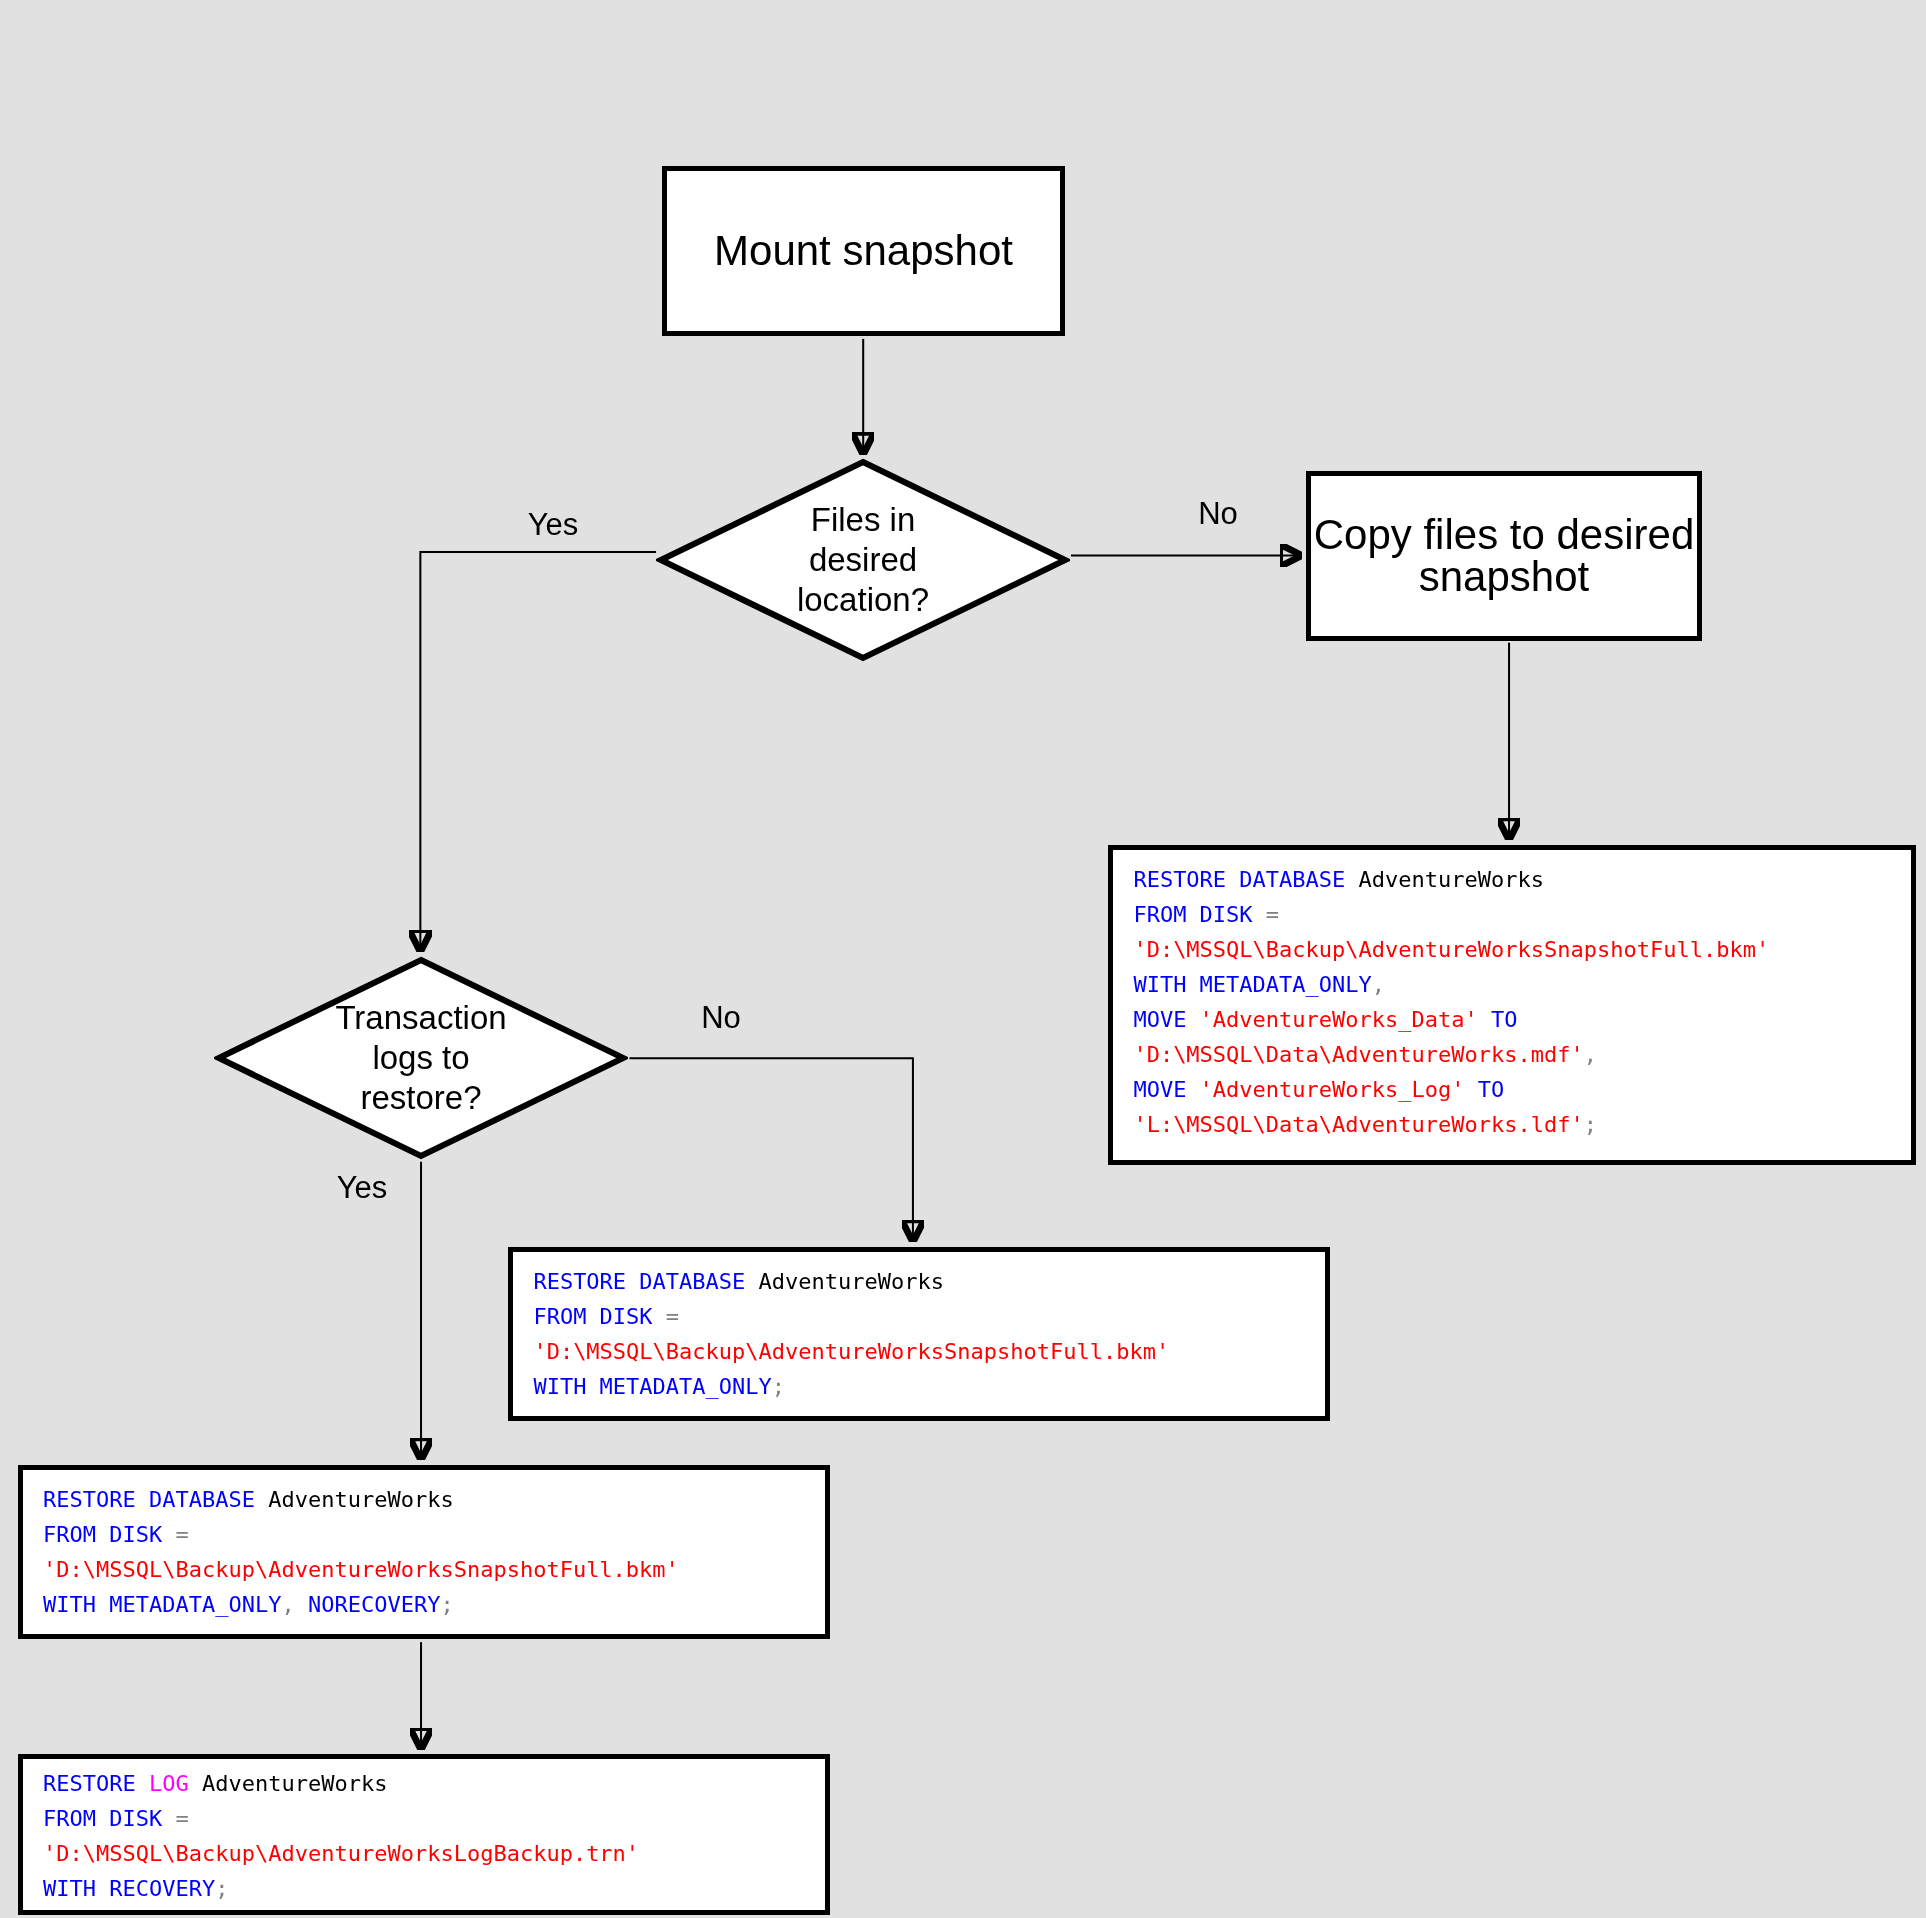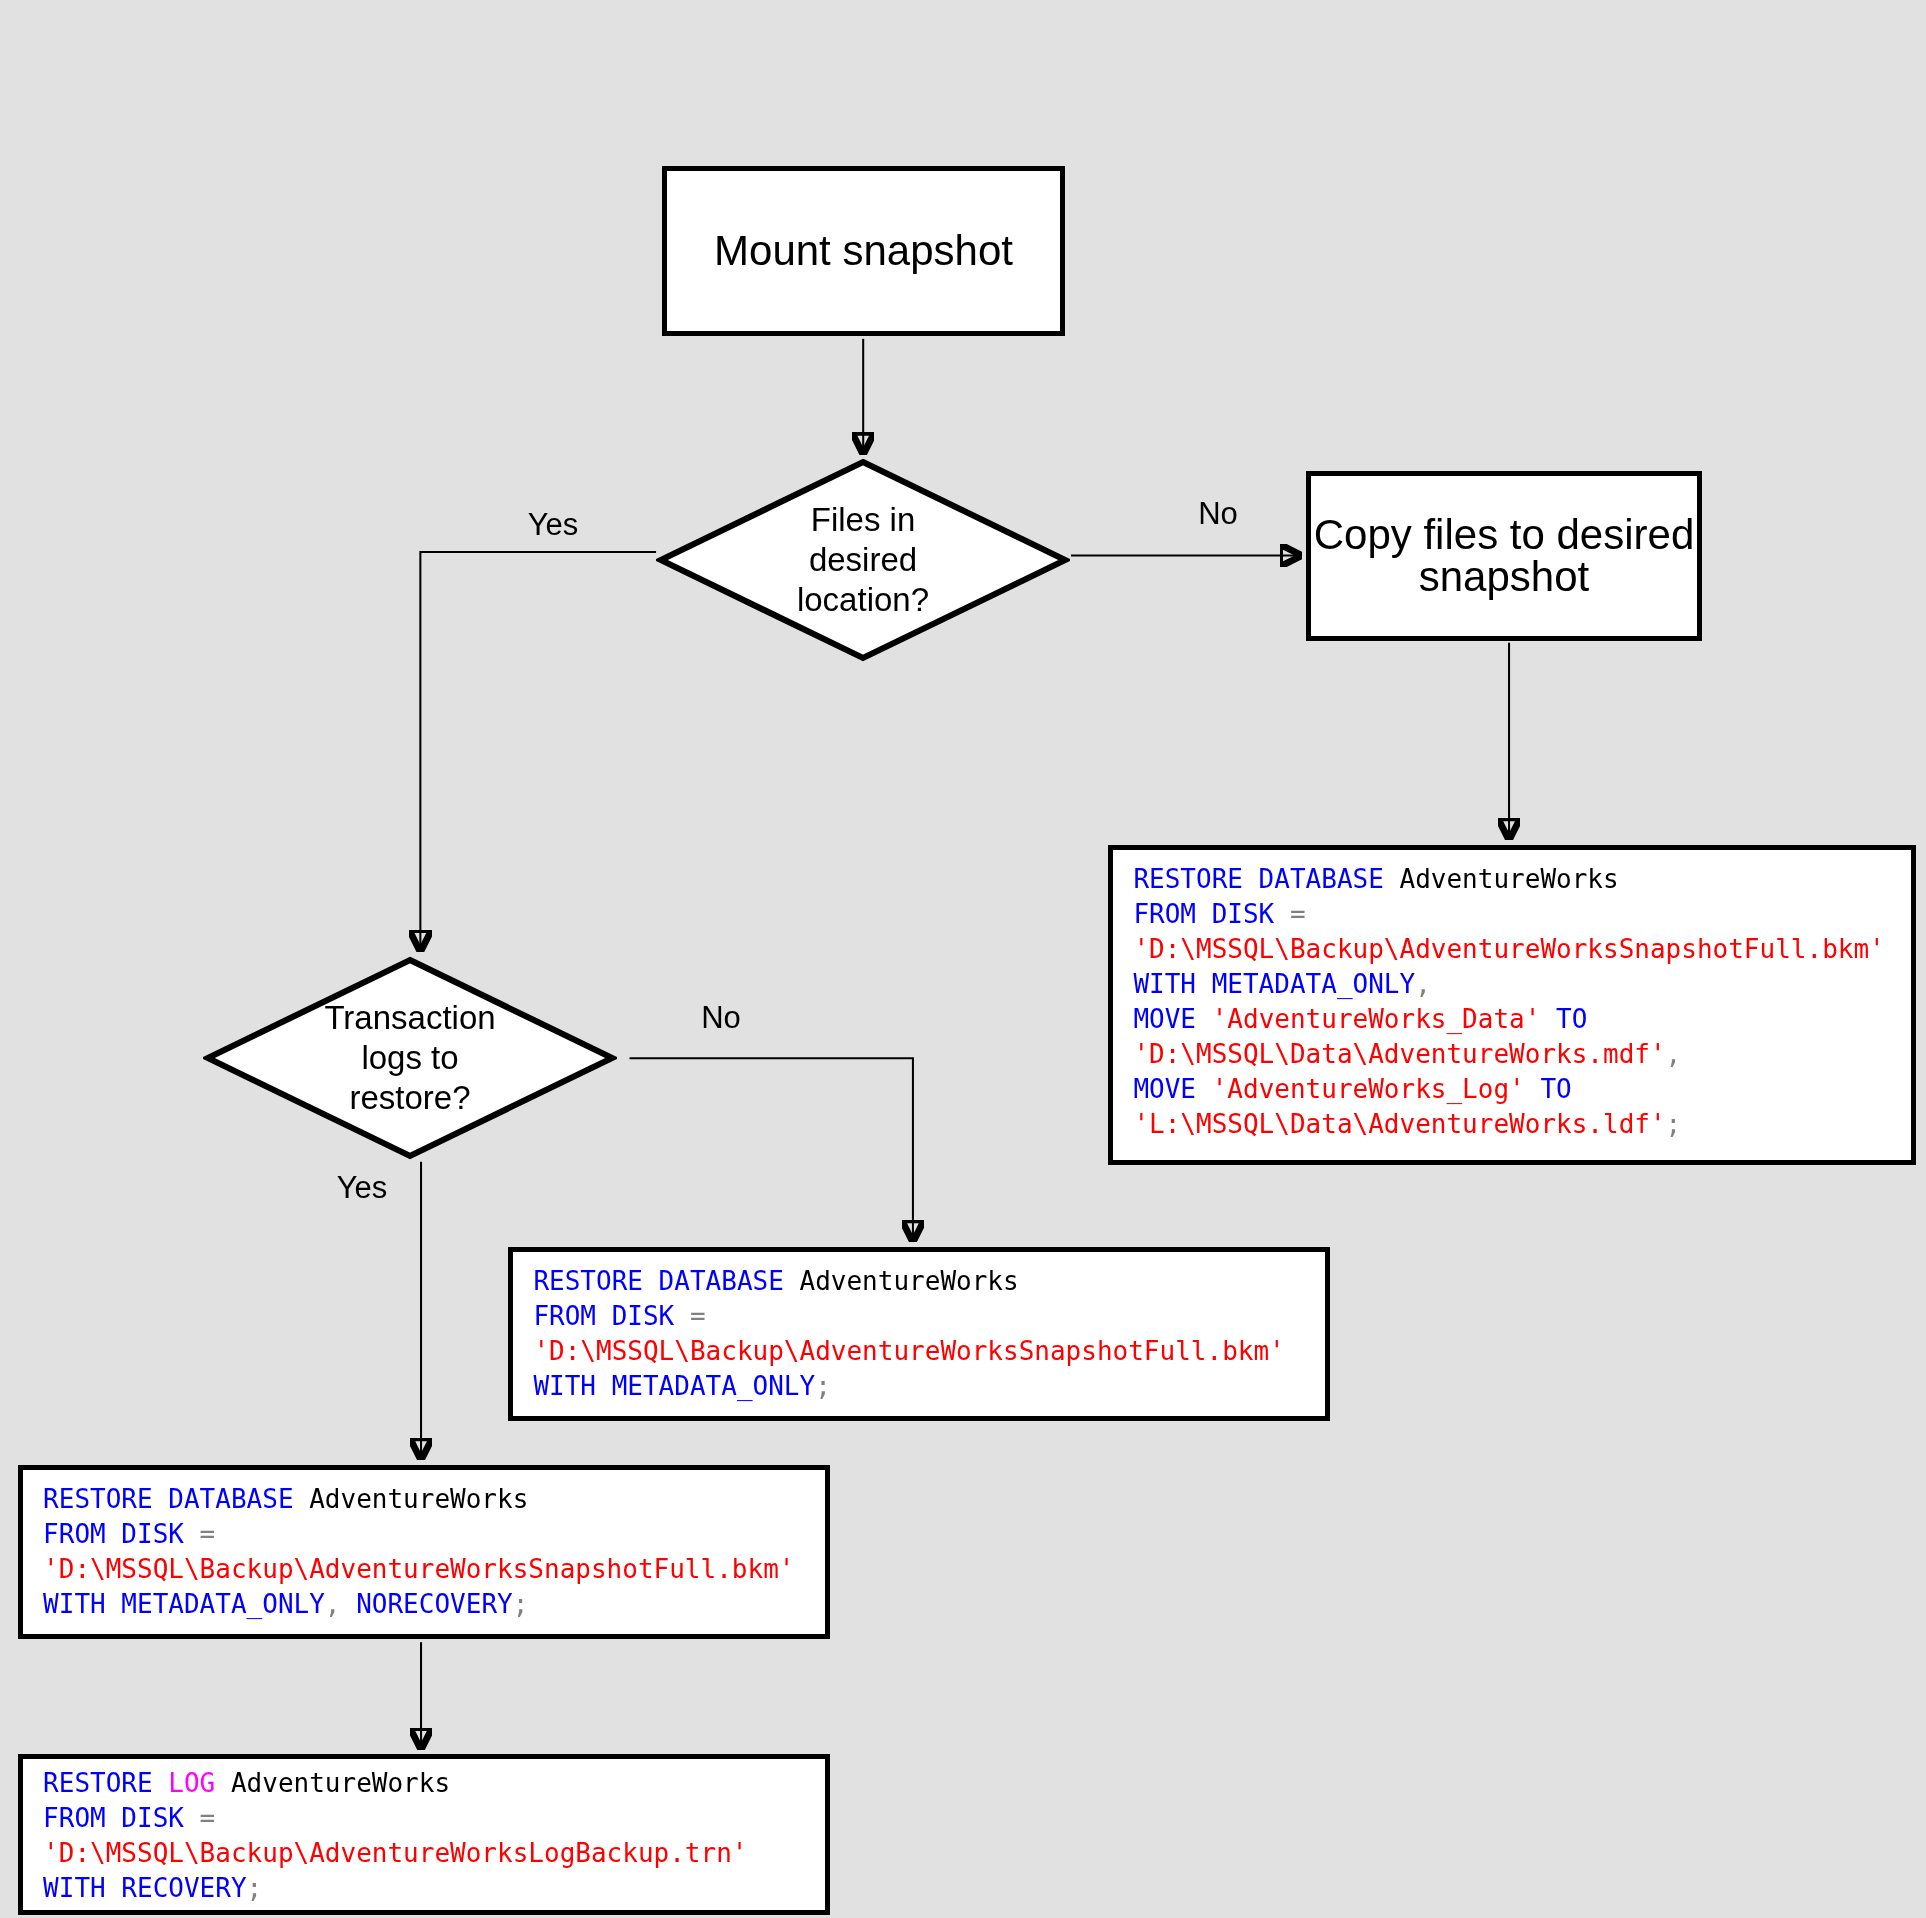"RESTORE DATABASE AdventureWorks" .codebox { font-size: 26px -> 22px }
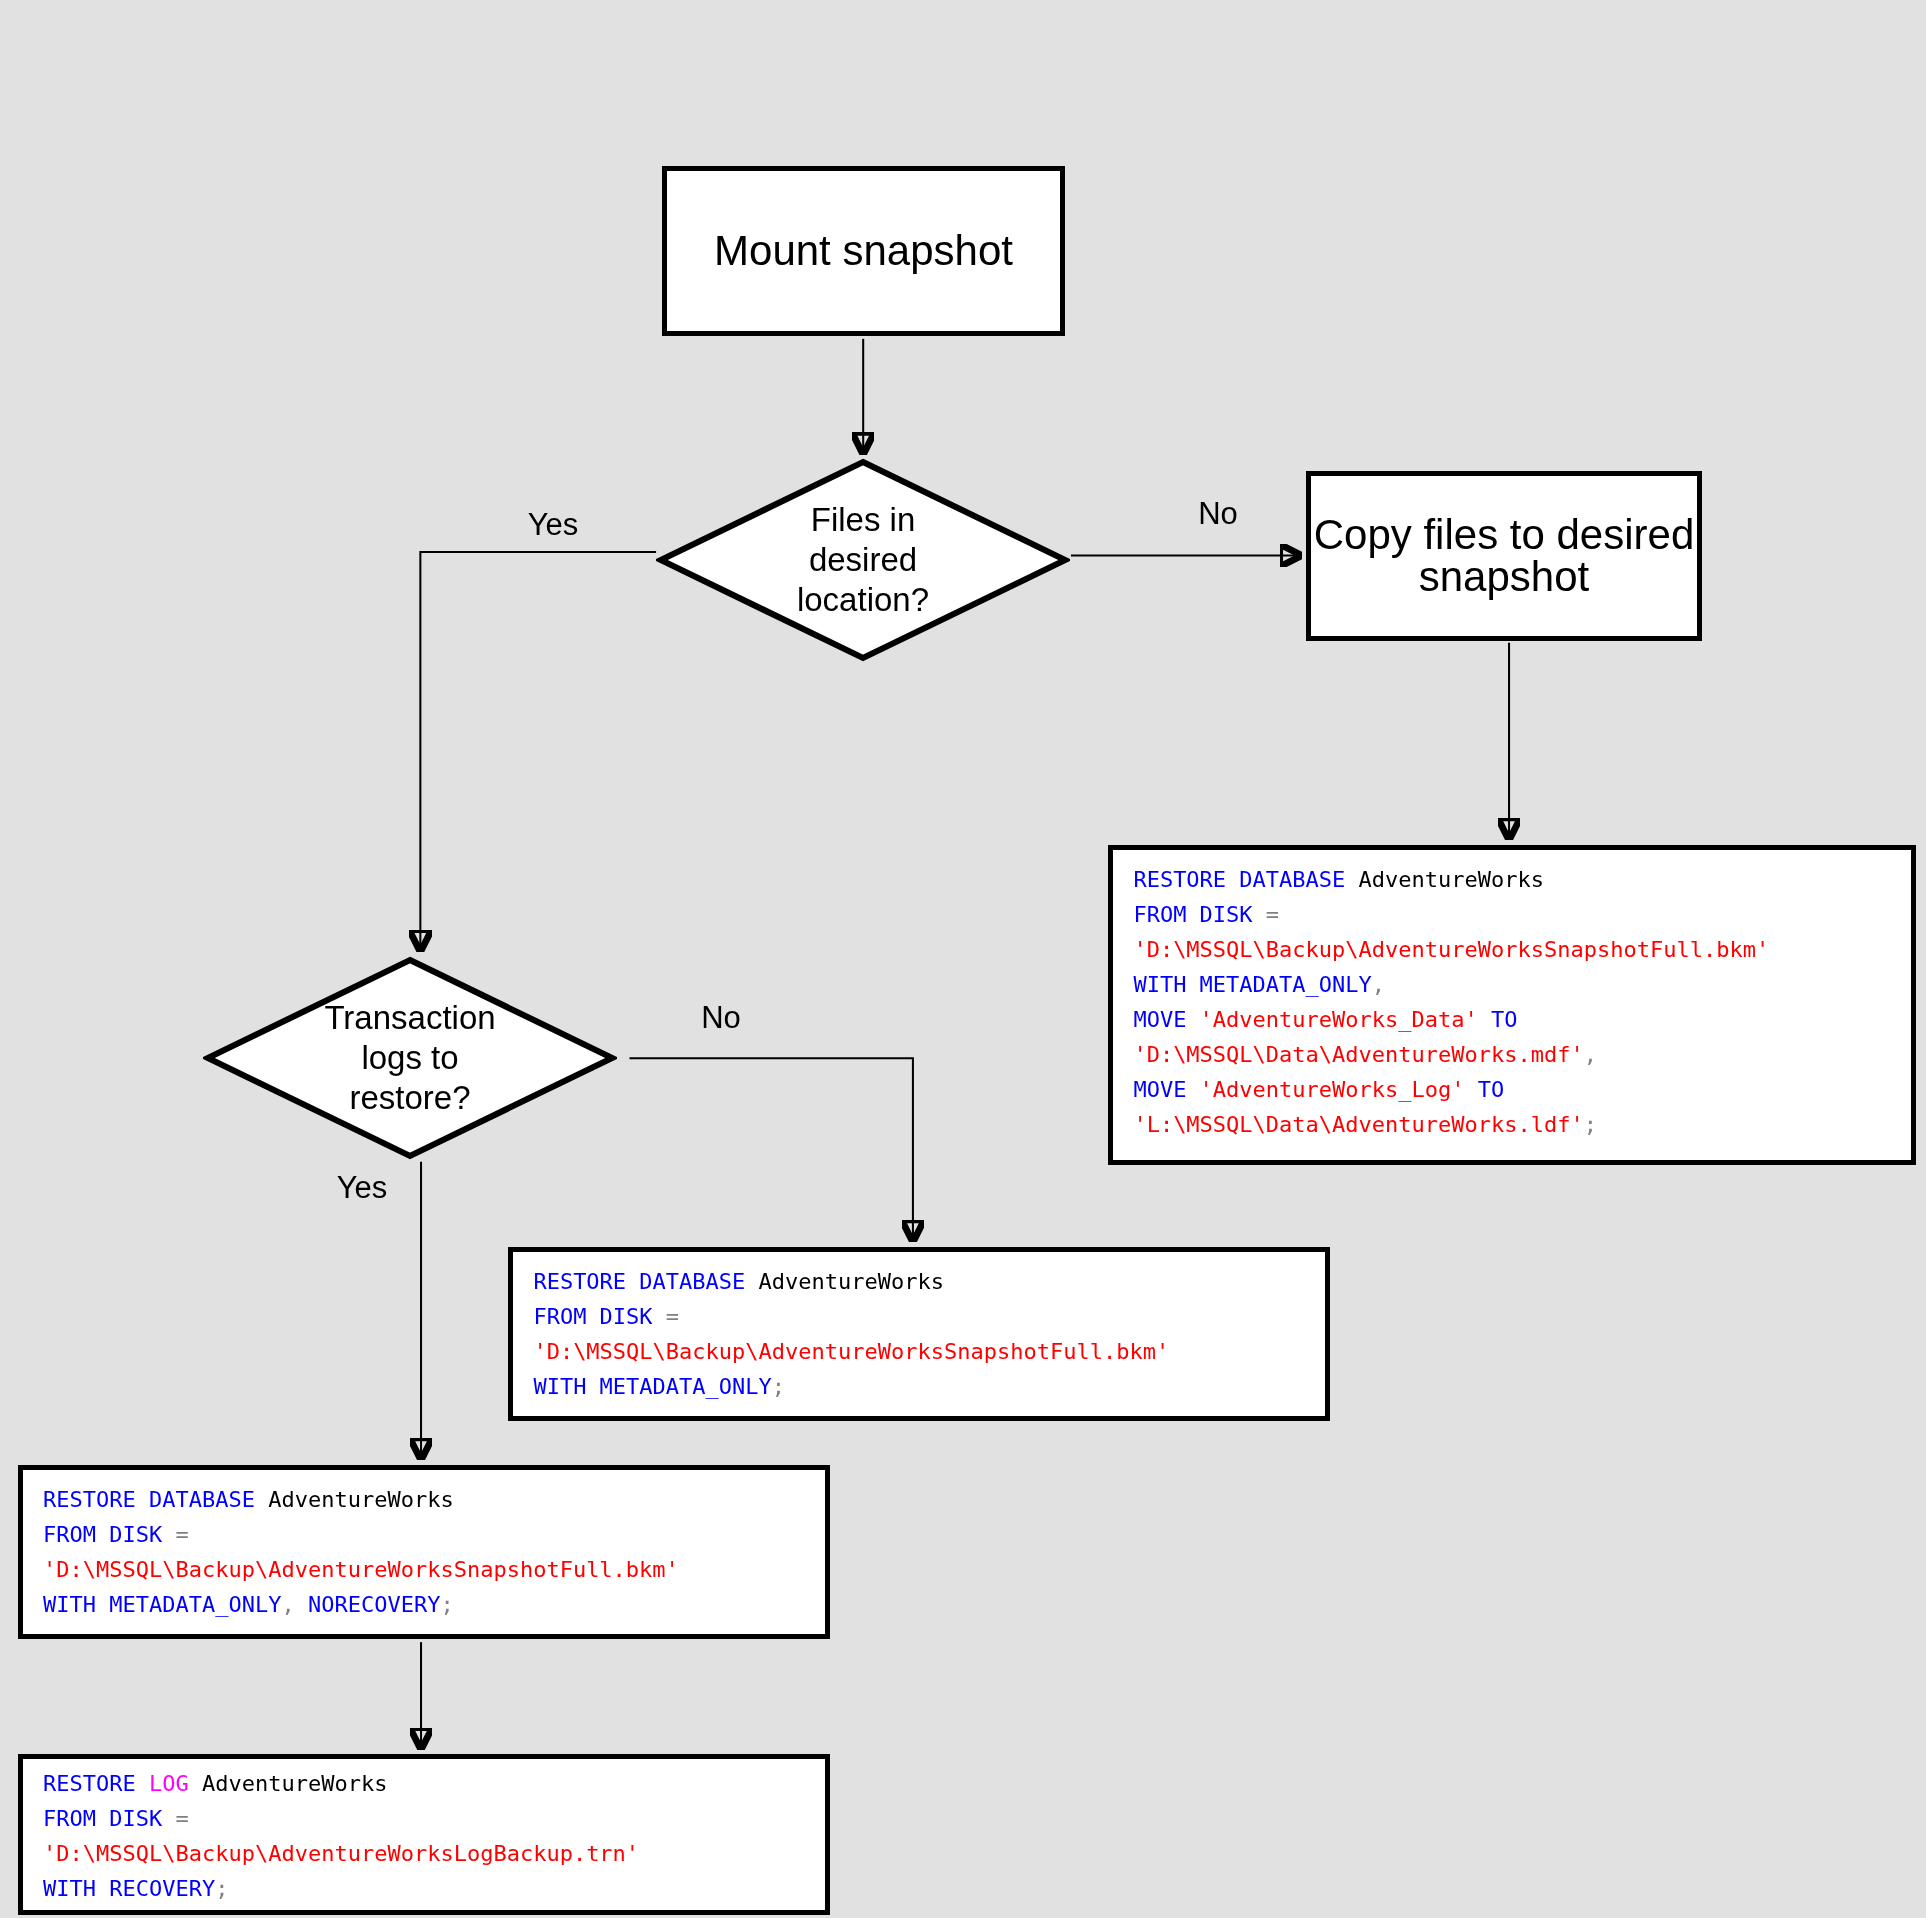"Transaction" div.diamond { left: 203px -> 214px }
